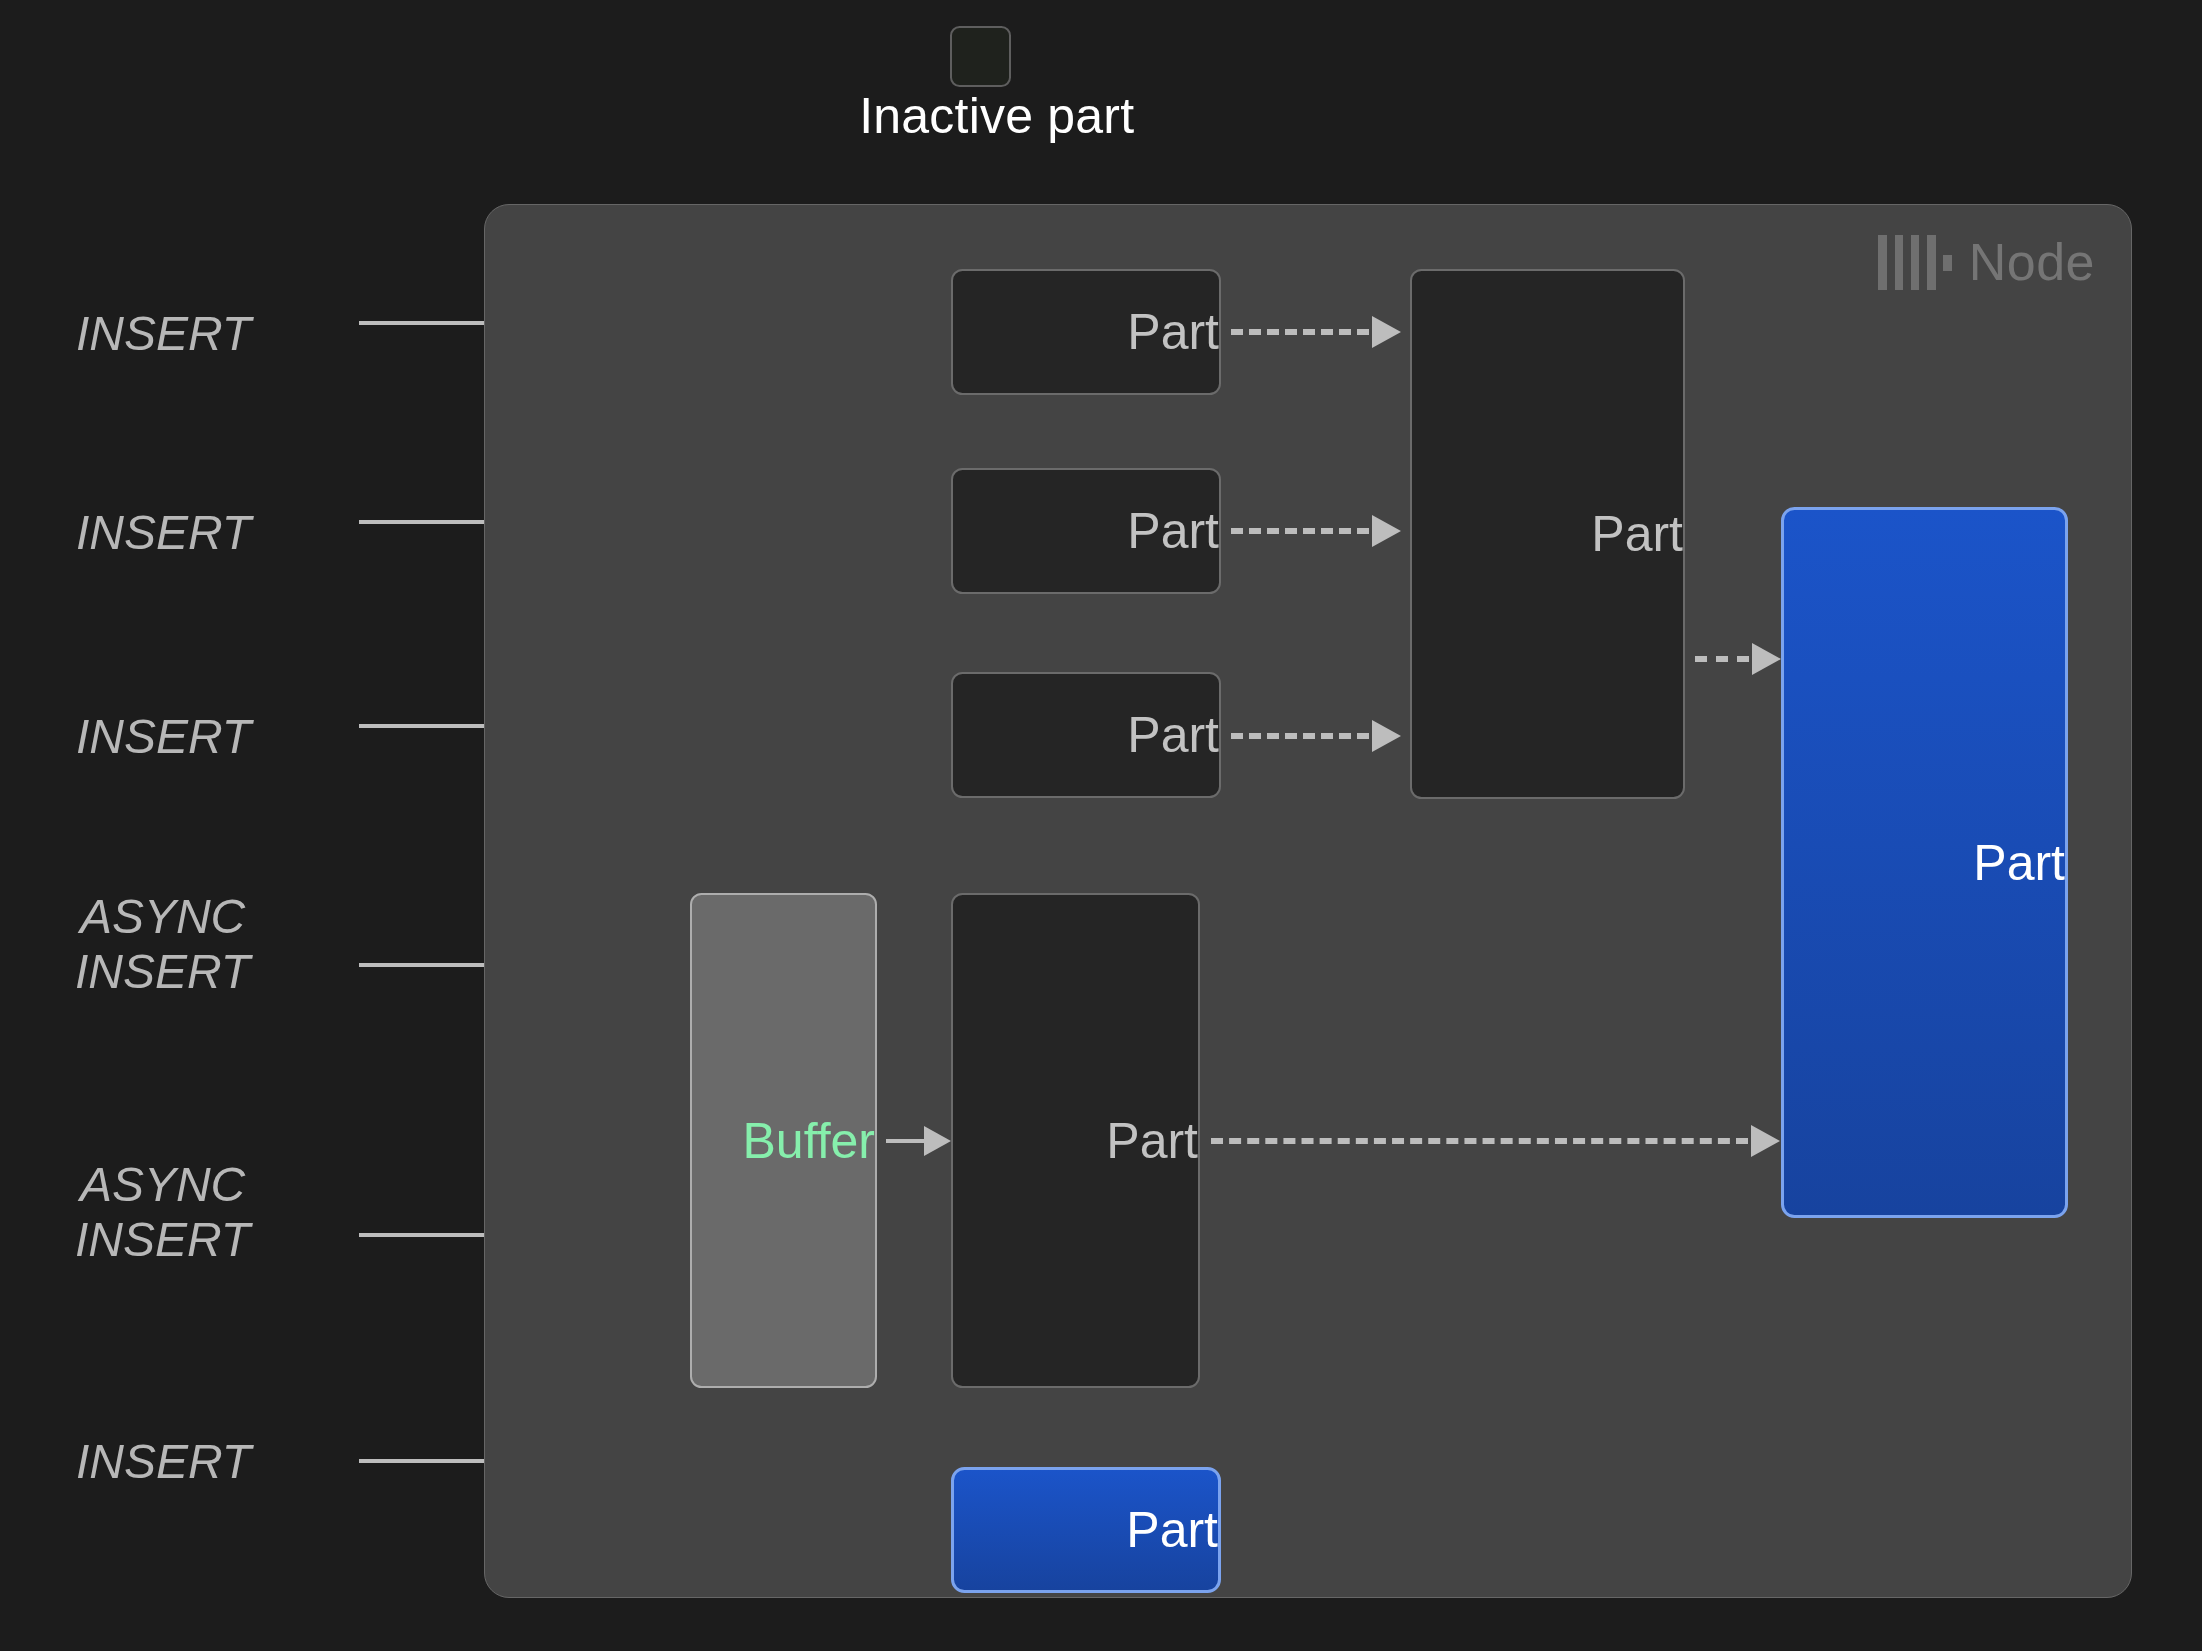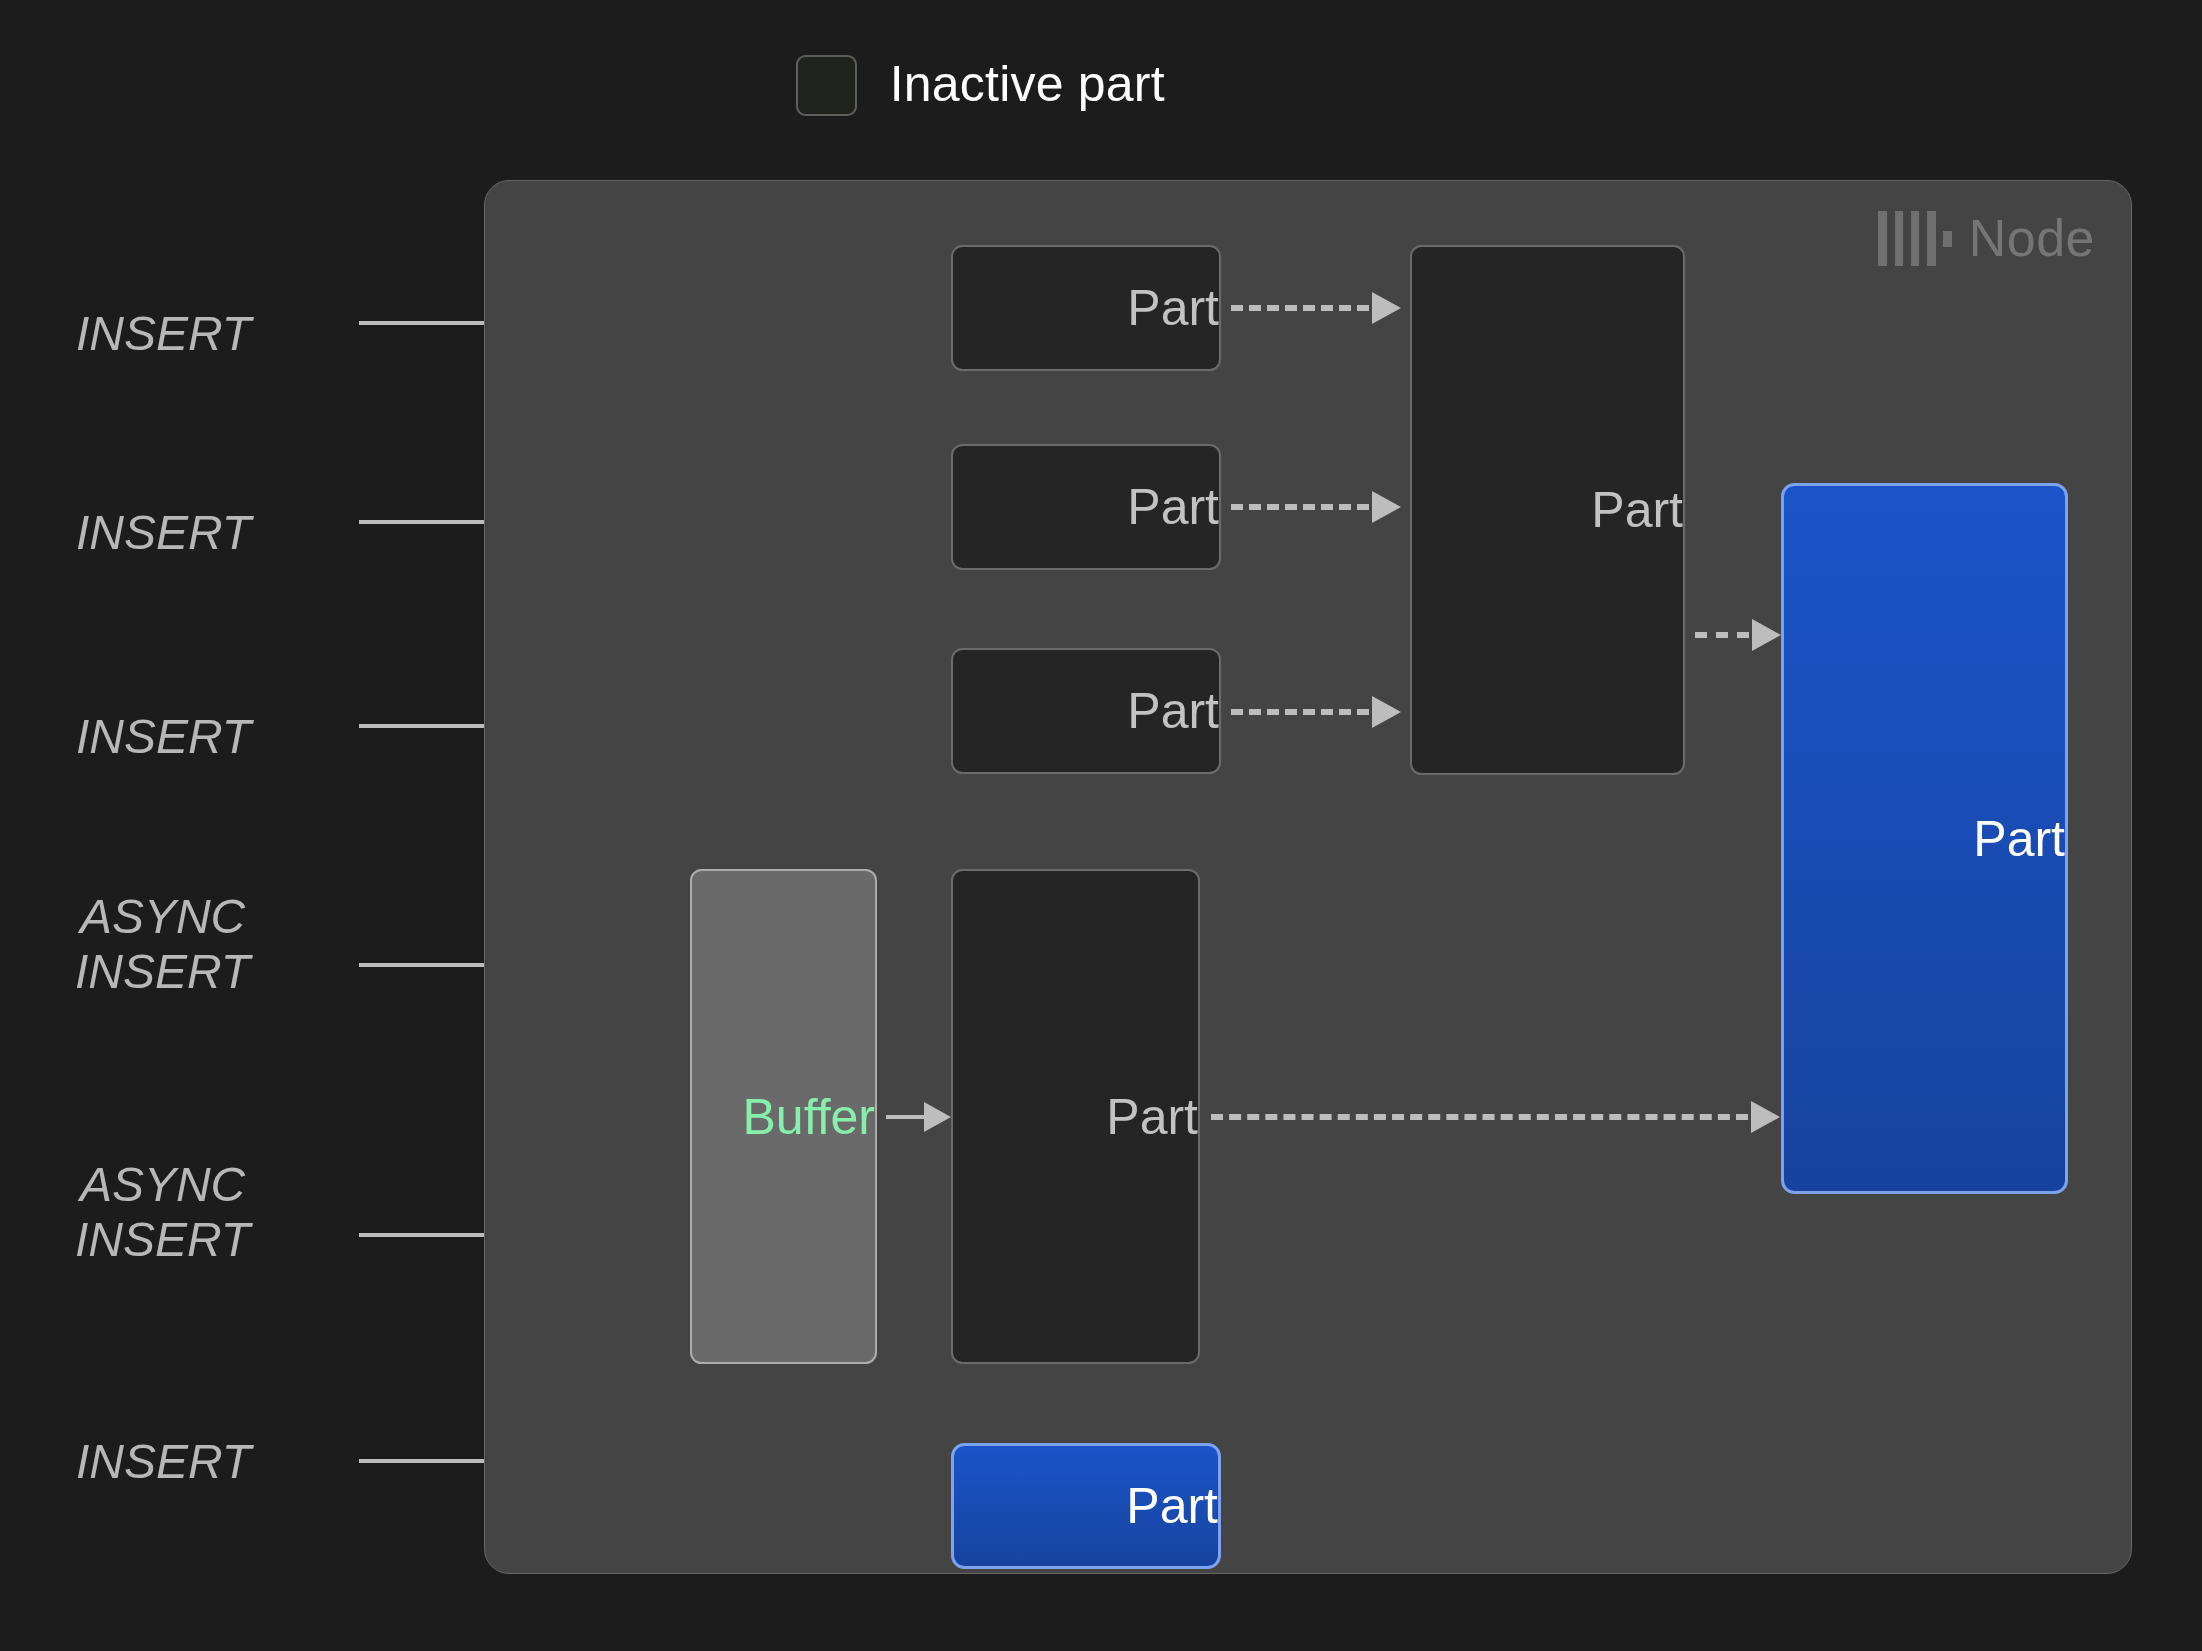"Inactive part" .legend-item { align-items: none -> center; flex-direction: none -> column }
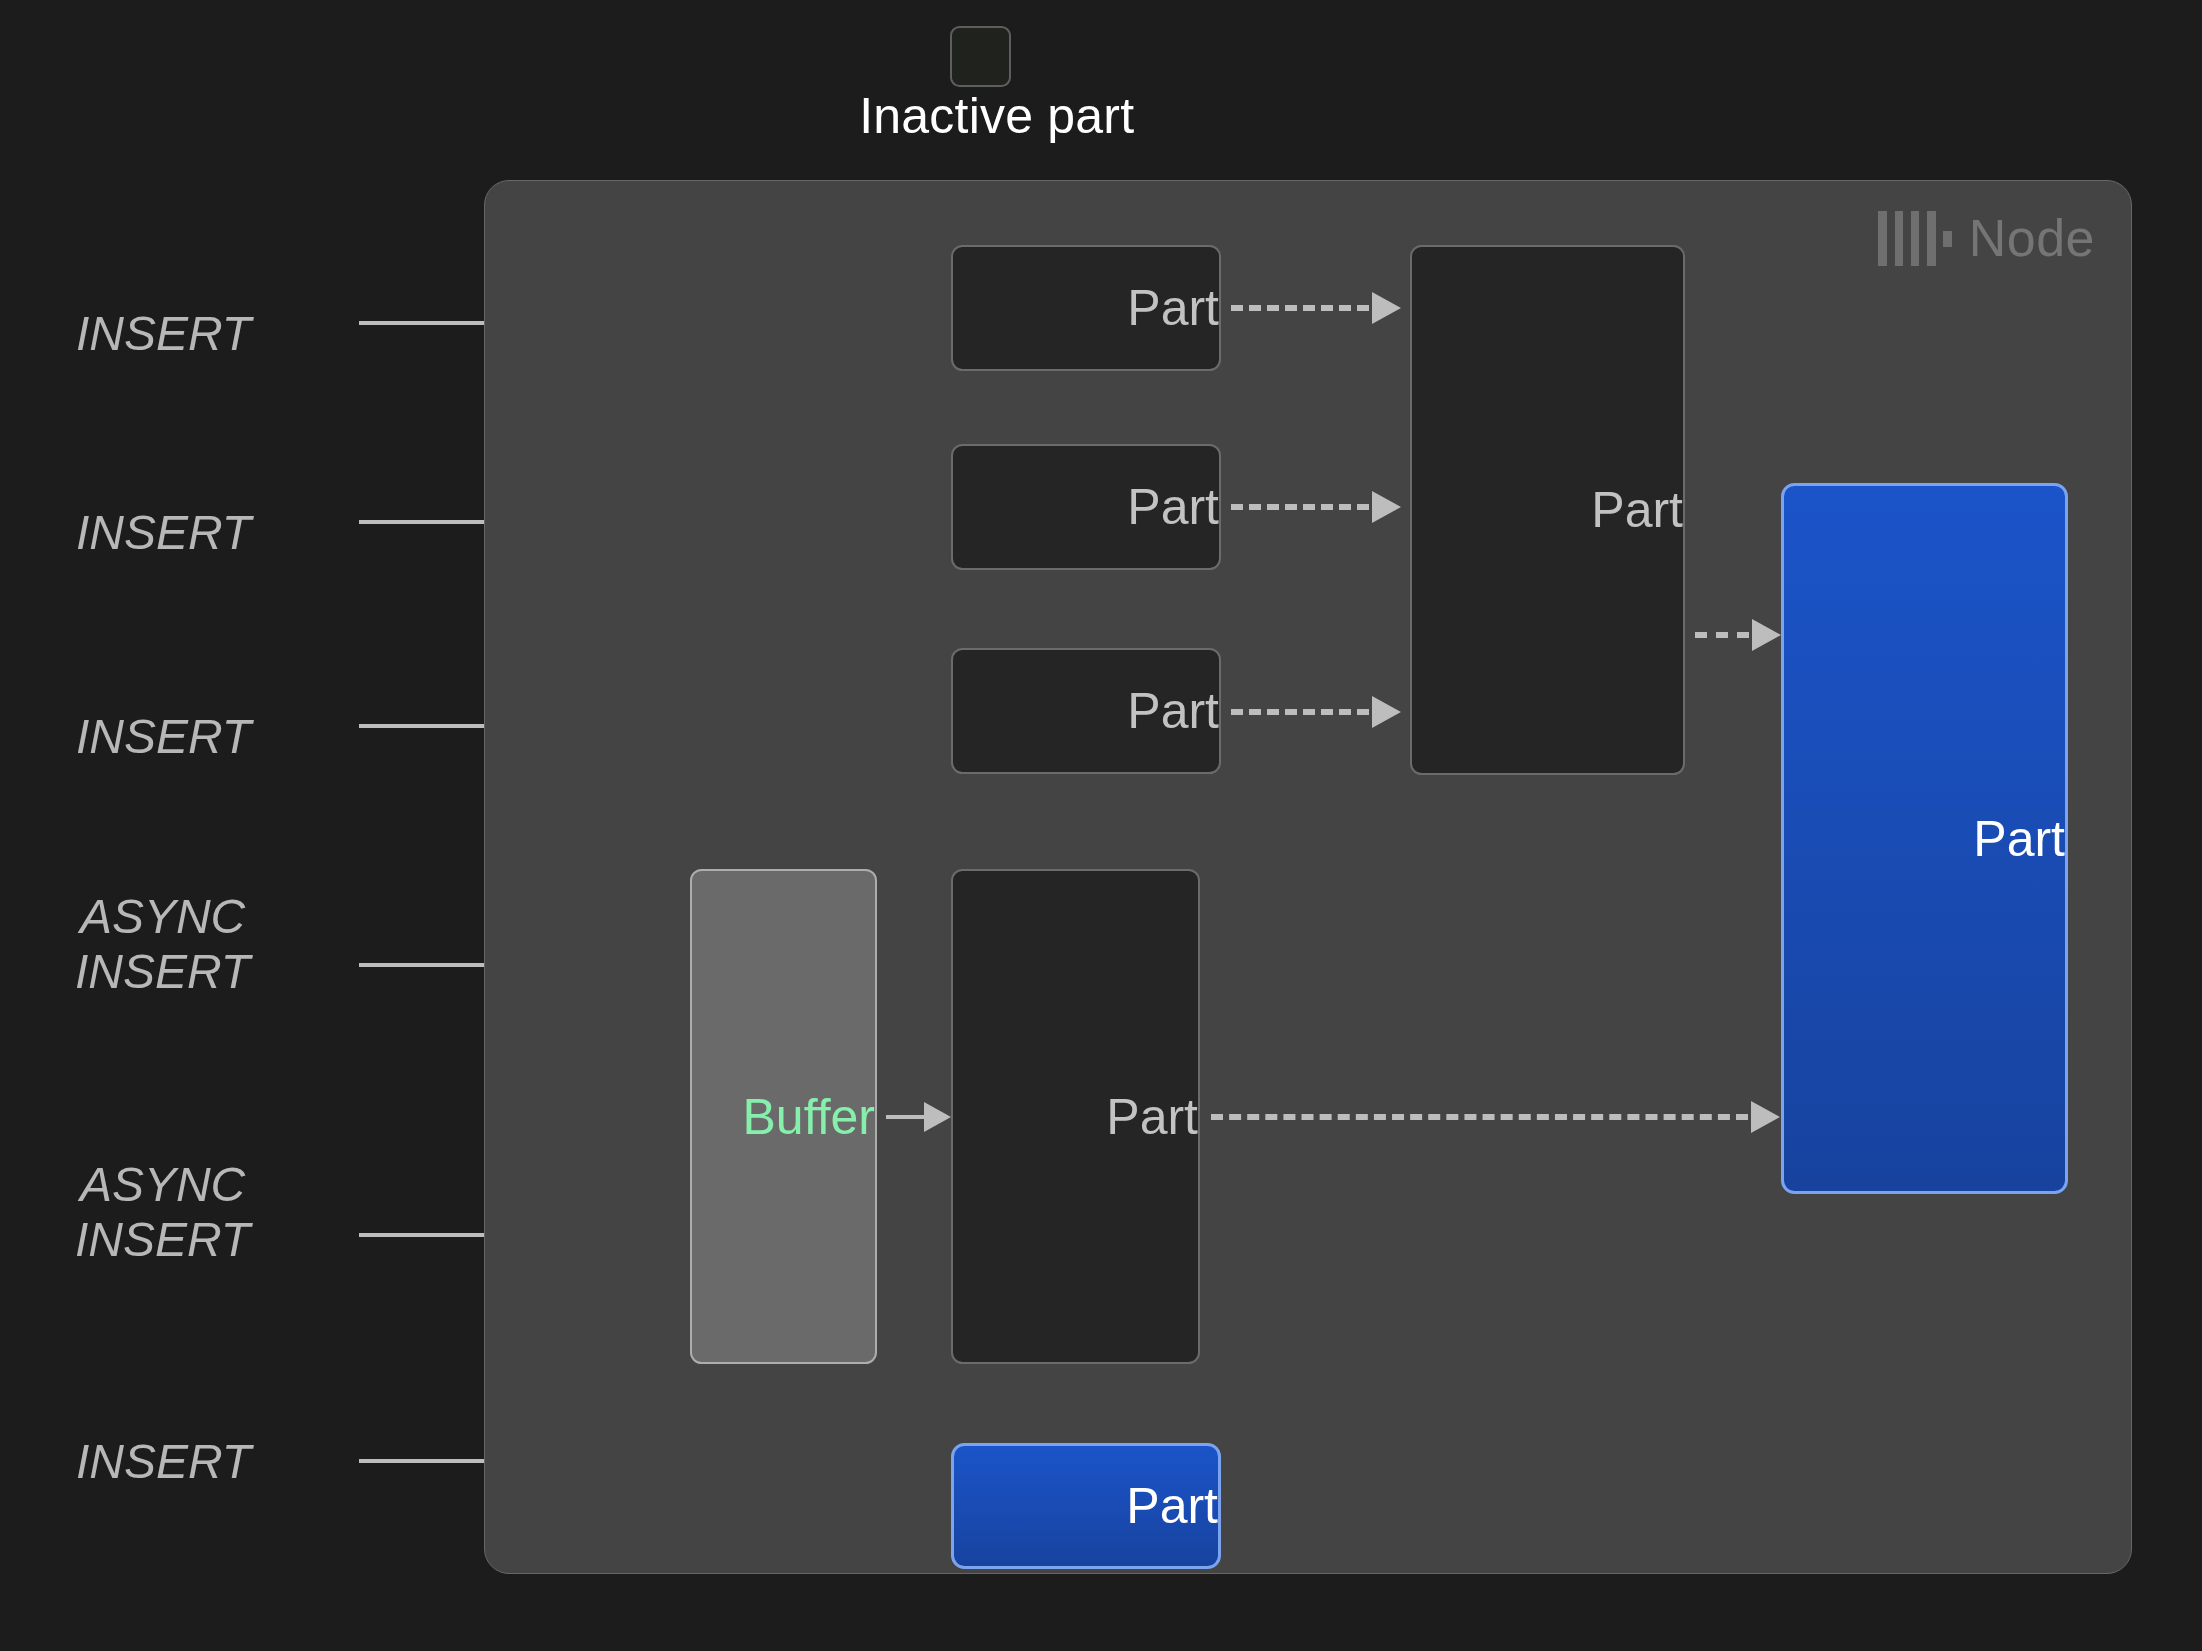"Node" #node-container { top: 180px -> 204px }
